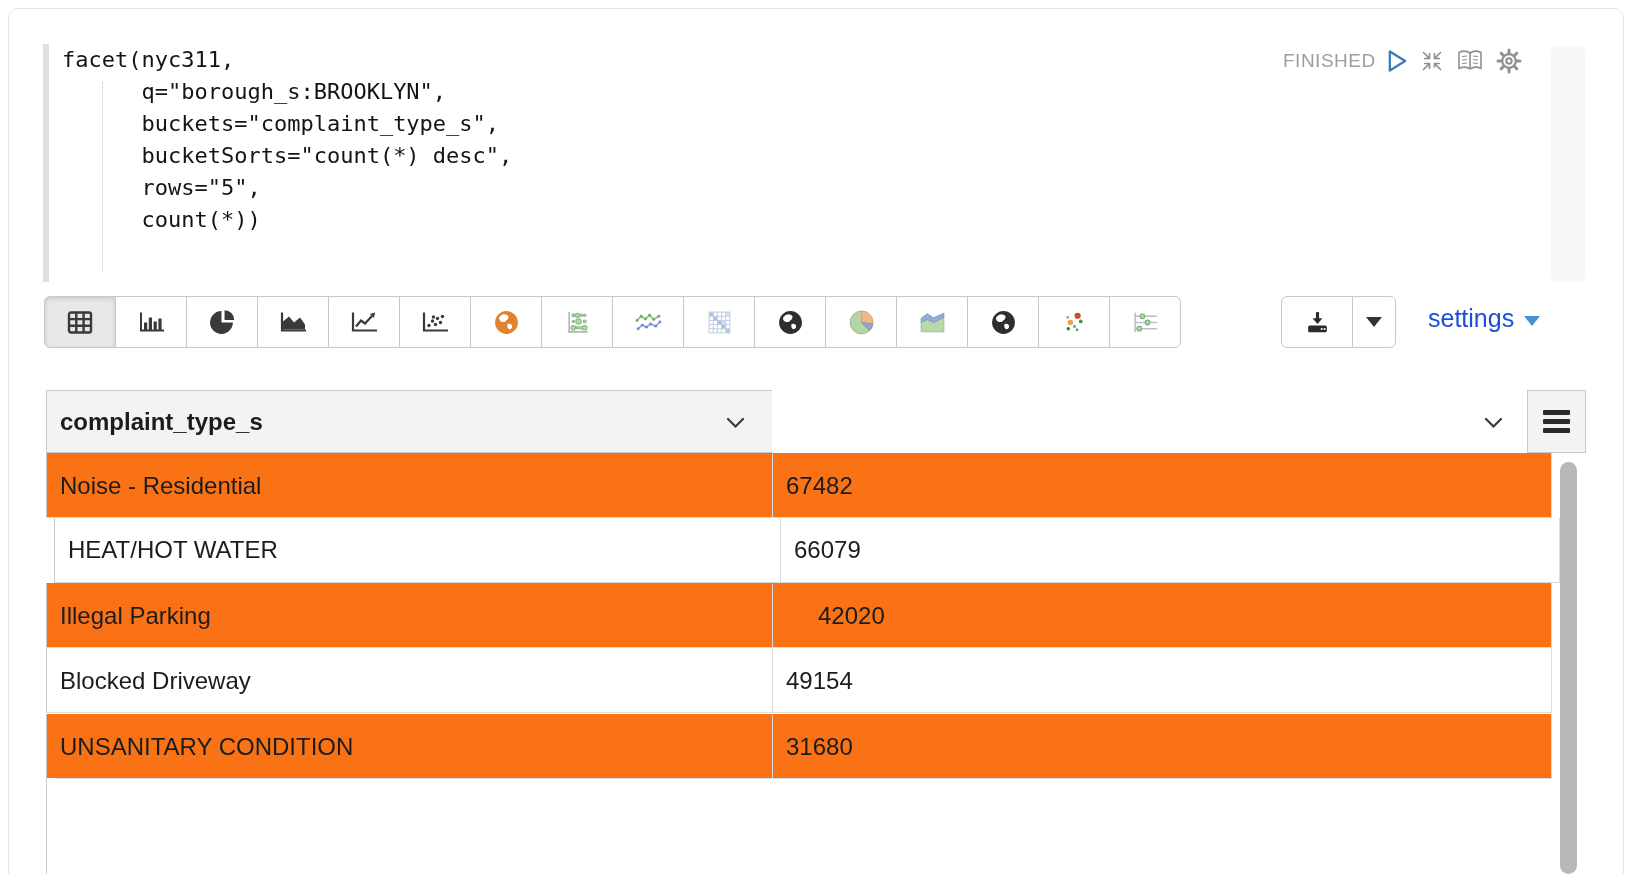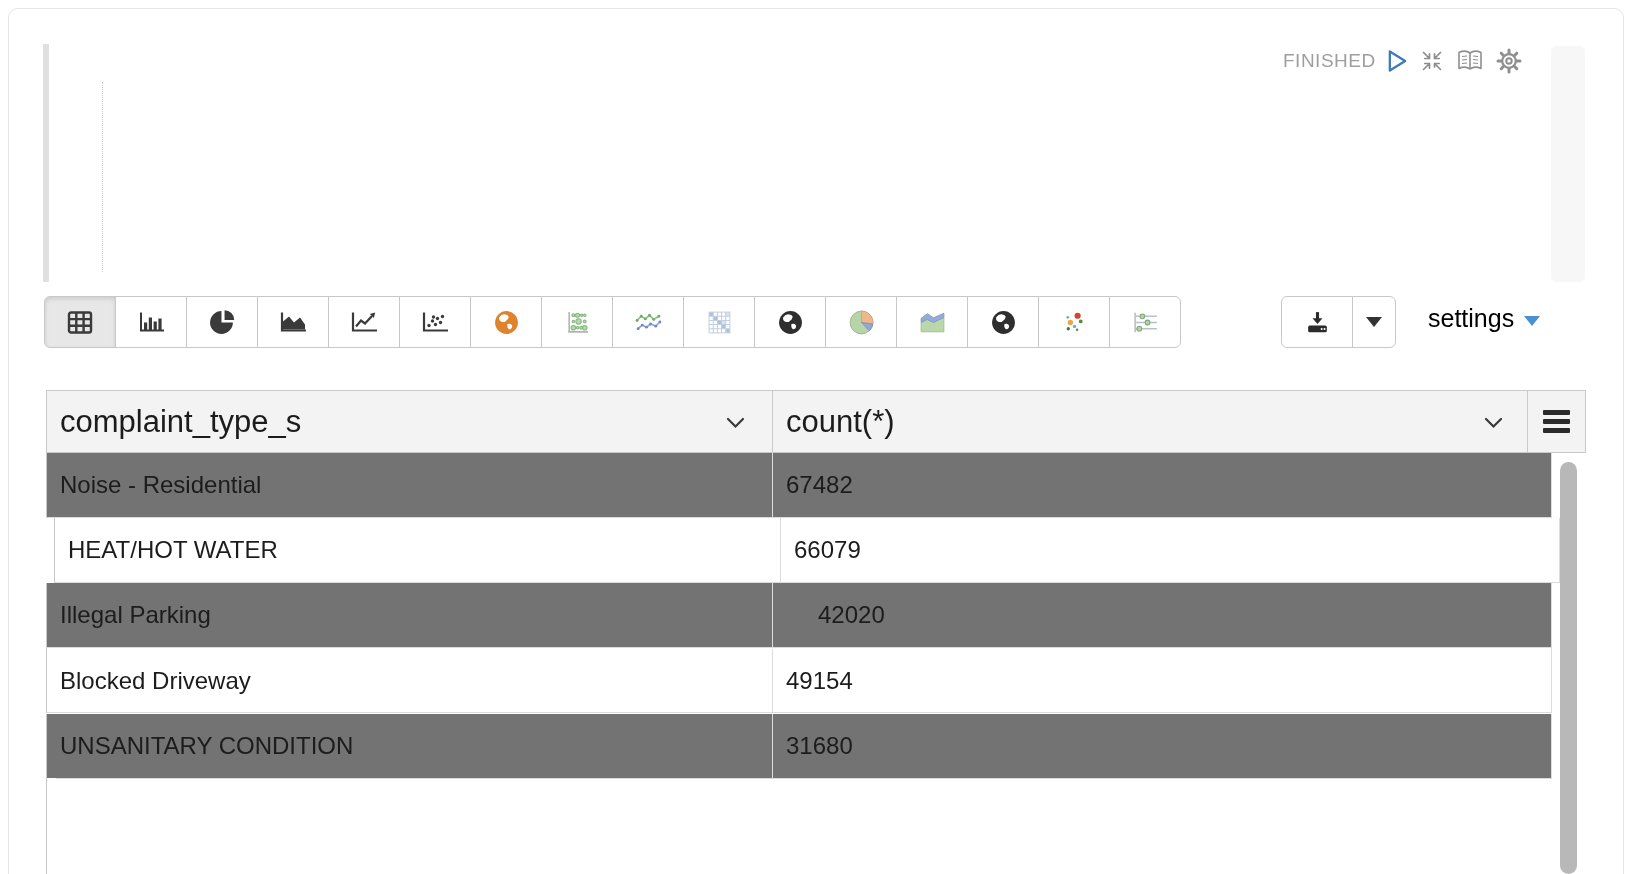"facet(nyc311," pre.code { html: none -> <pre><div>facet(nyc311,</div><div> q="borough_s:BROOKLYN",</div><div> buckets="complaint_type_s",</div><div> bucketSorts="count(*) desc",</div><div> rows="5",</div><div> count(*))</div></pre> }
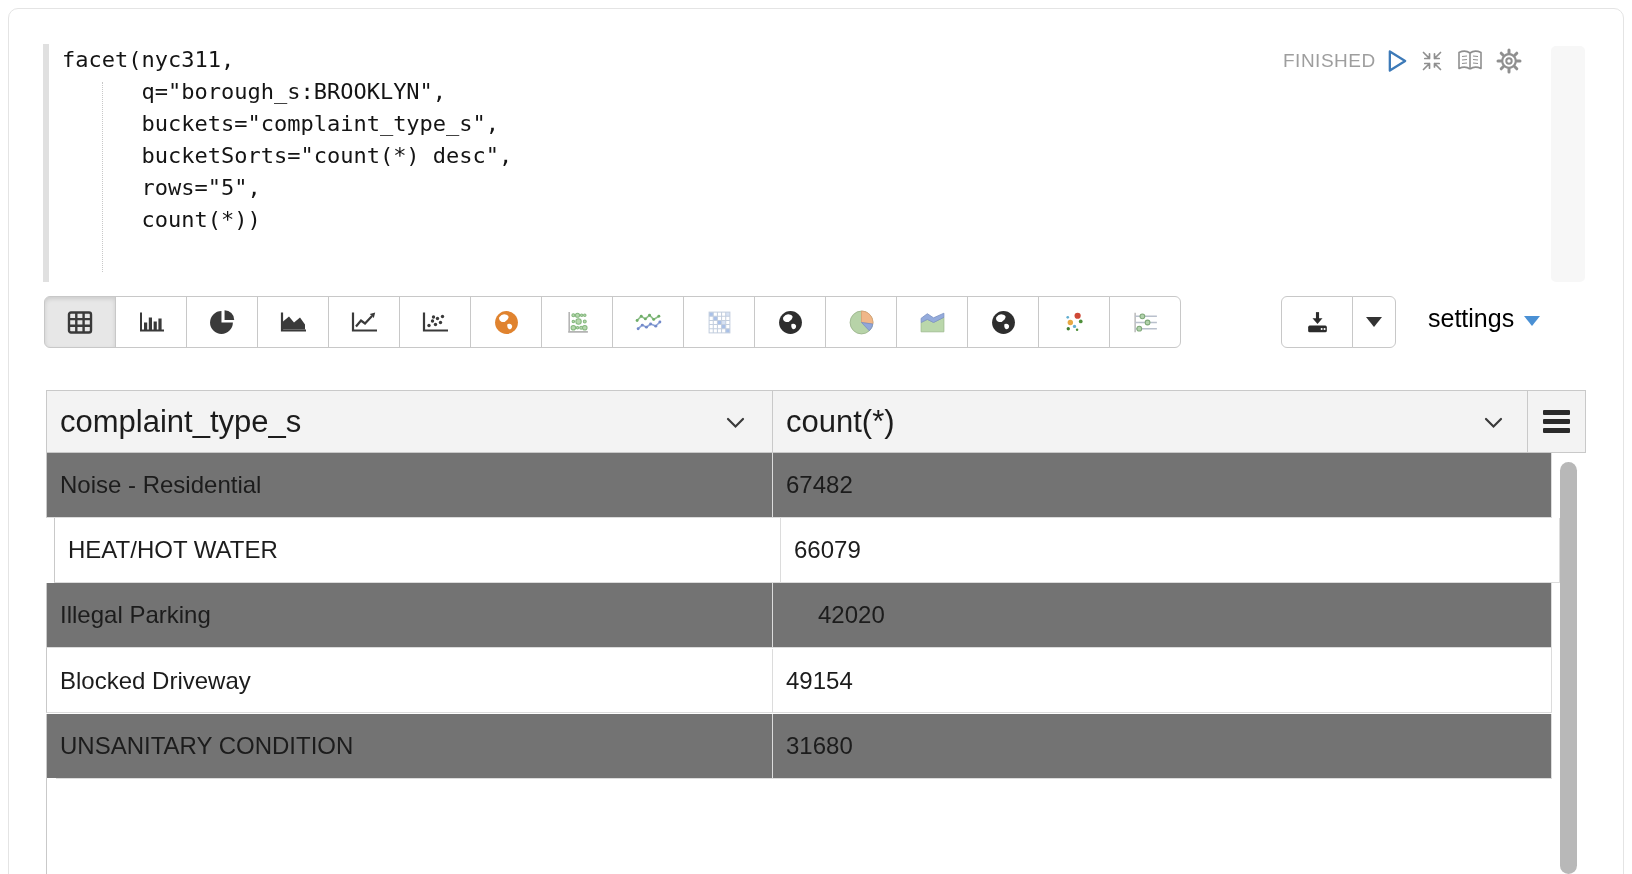"settings" .settings-label { color: #000000 -> #1d4ed8 }
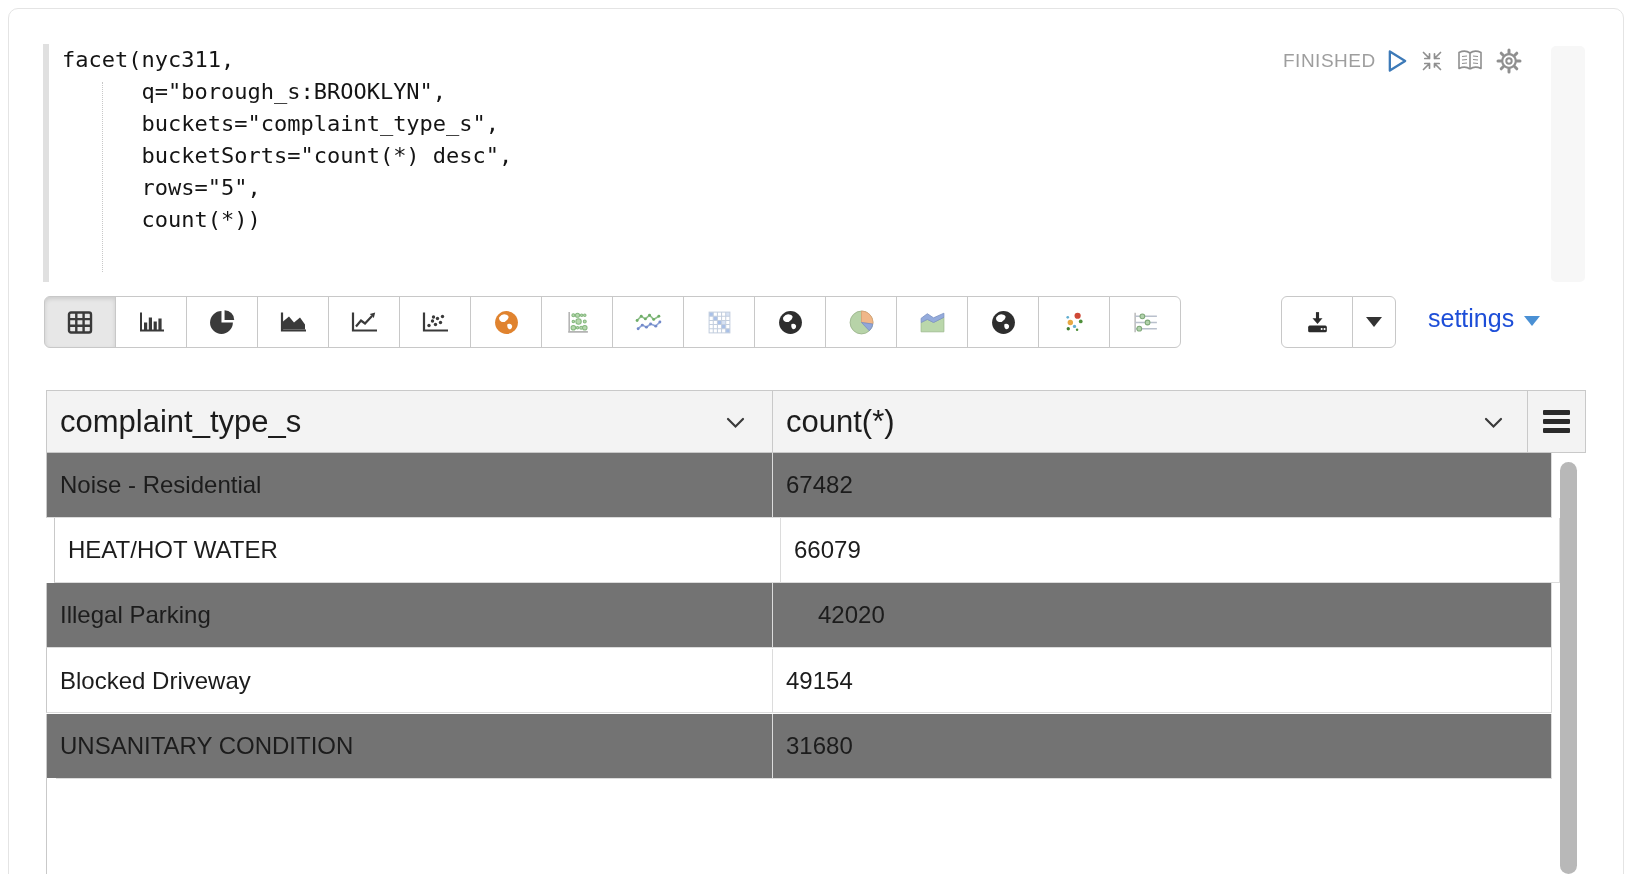"complaint_type_s" .th-cell { font-size: 31px -> 24px; font-weight: normal -> bold }
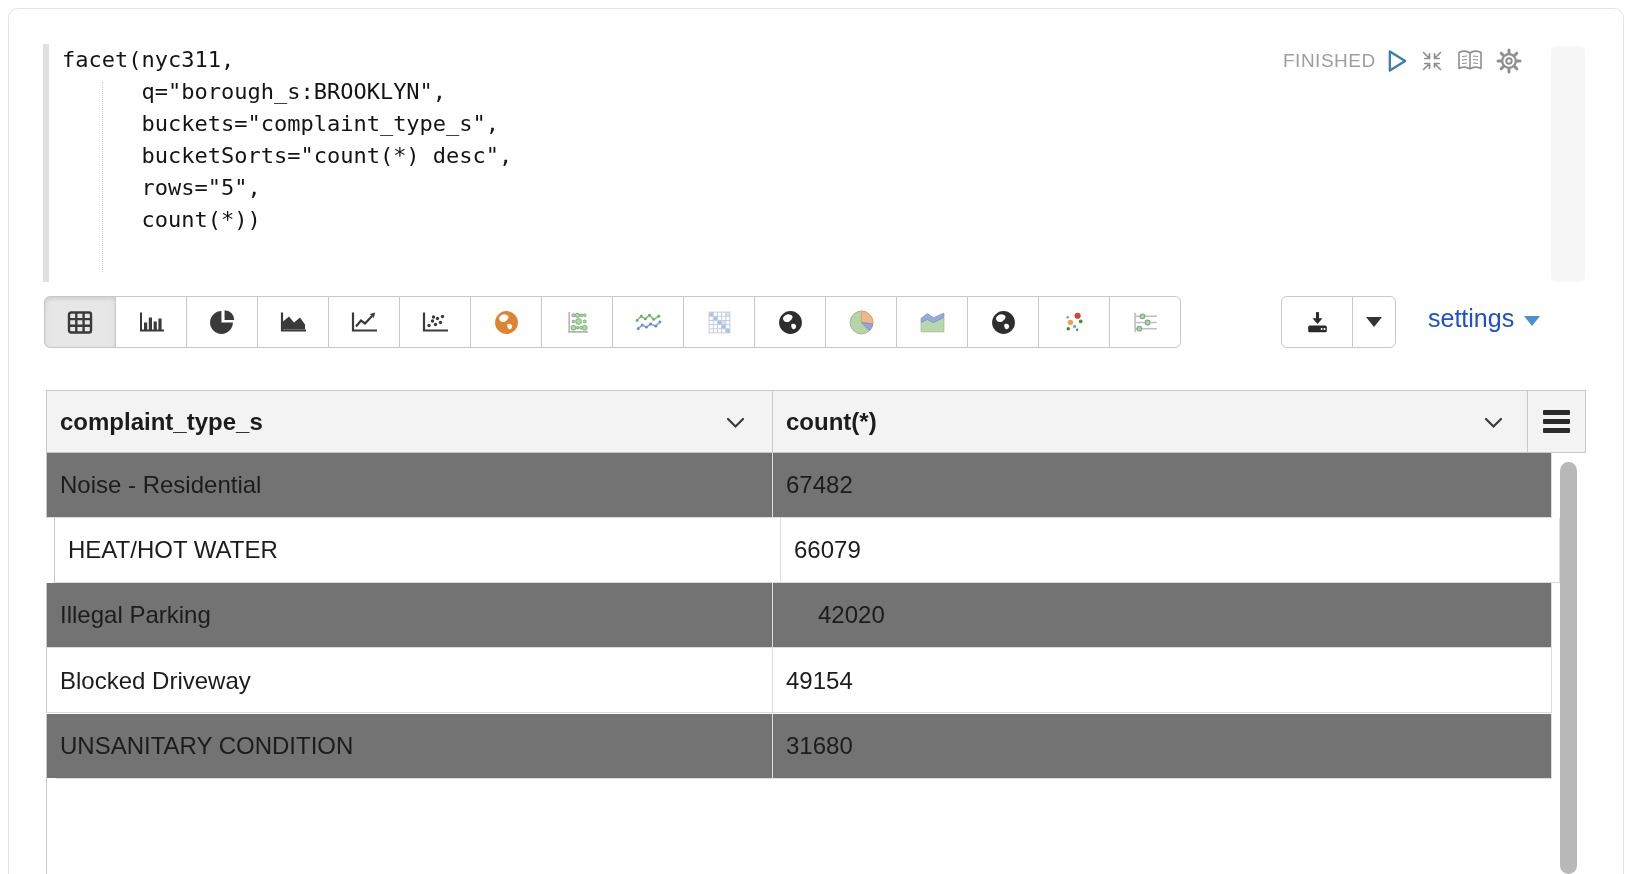"count(*)" div.th-cell { html: <div>count(*)</div> -> none }
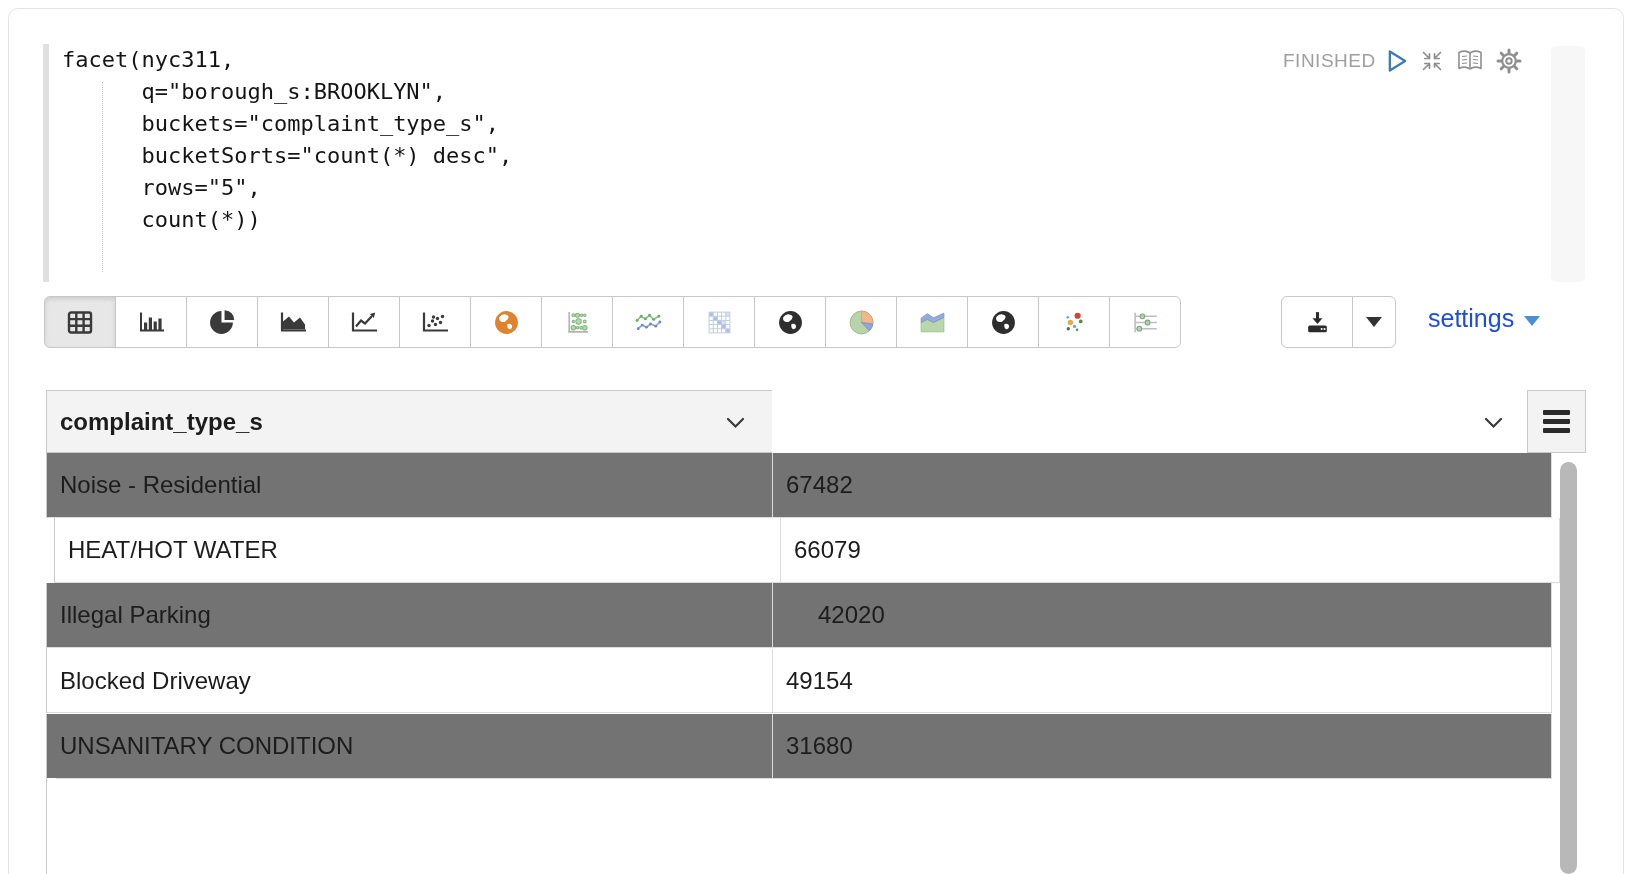"Noise - Residential" .trow.odd { align-items: none -> center; background: #737373 -> #f97316 }
